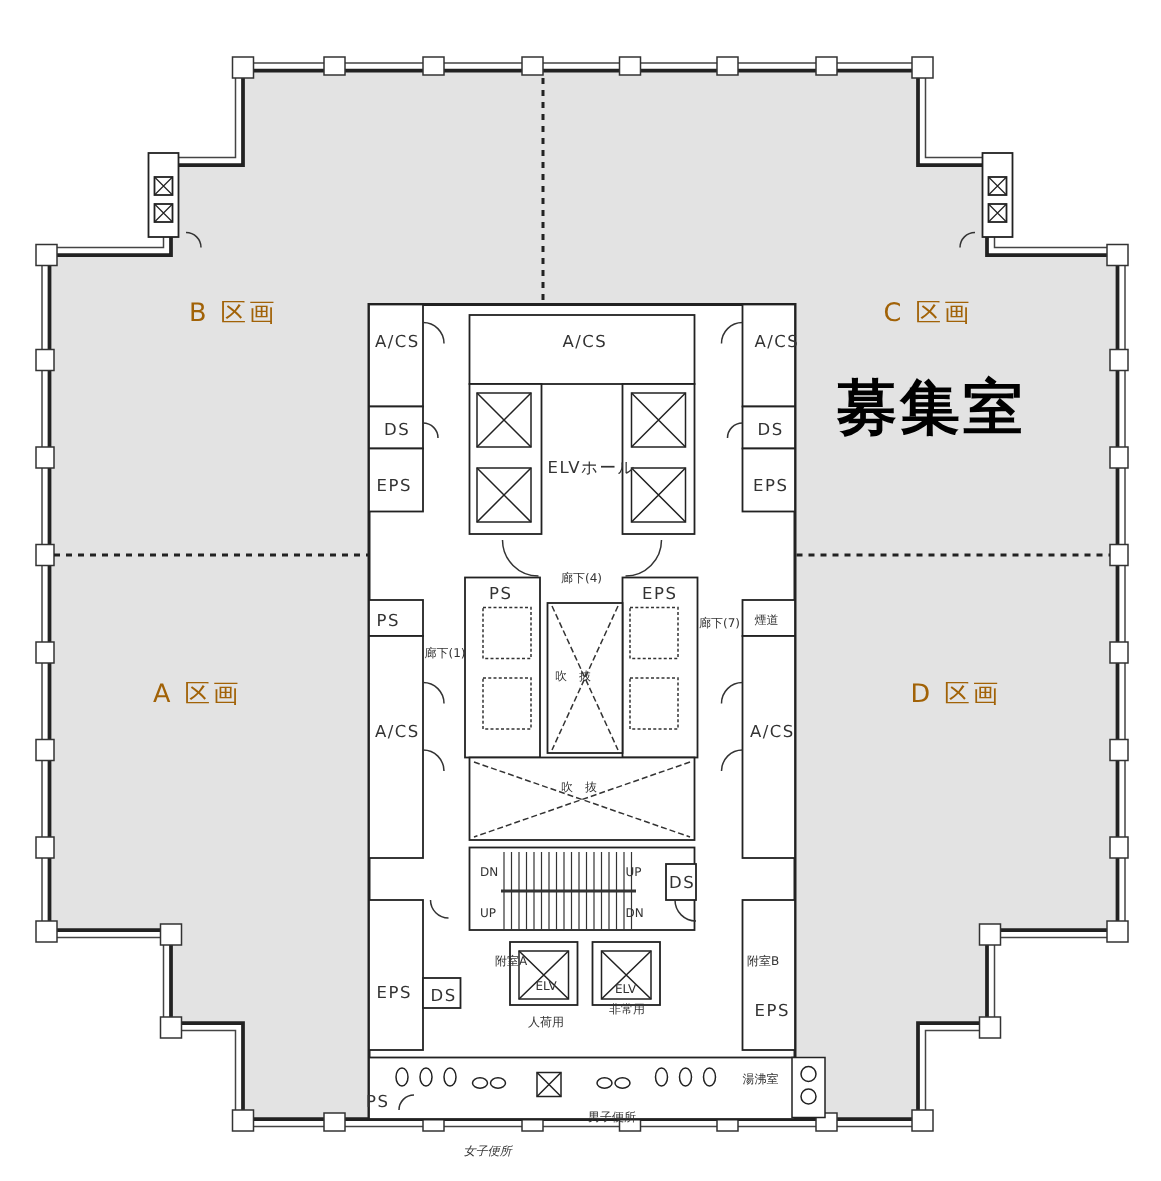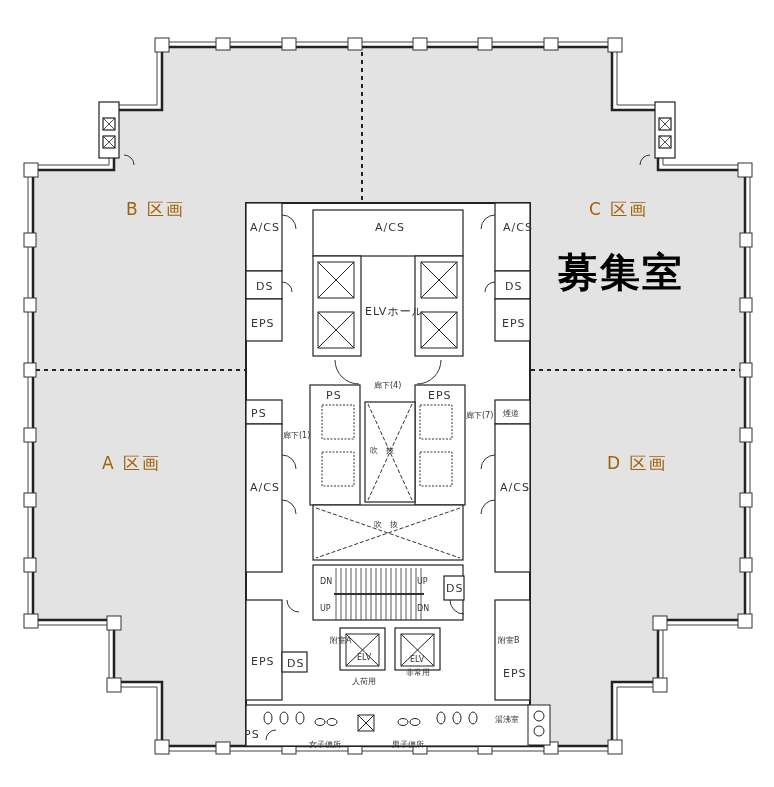"女子便所" div.lbl { font-style: none -> italic; top: 741px -> 764px }
